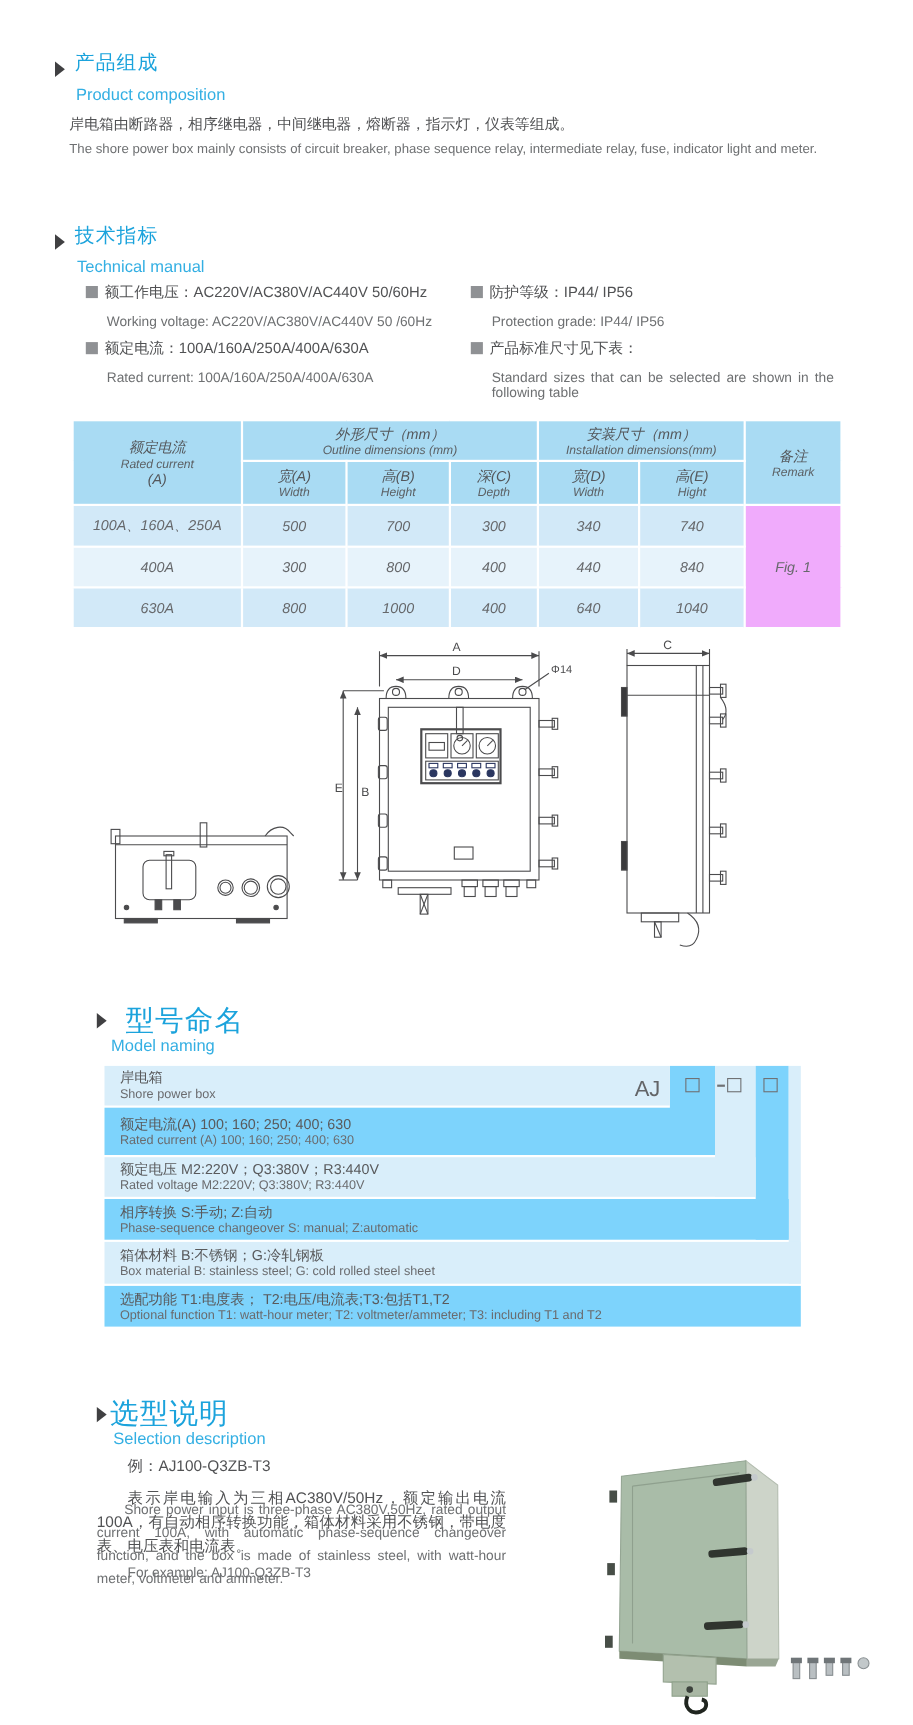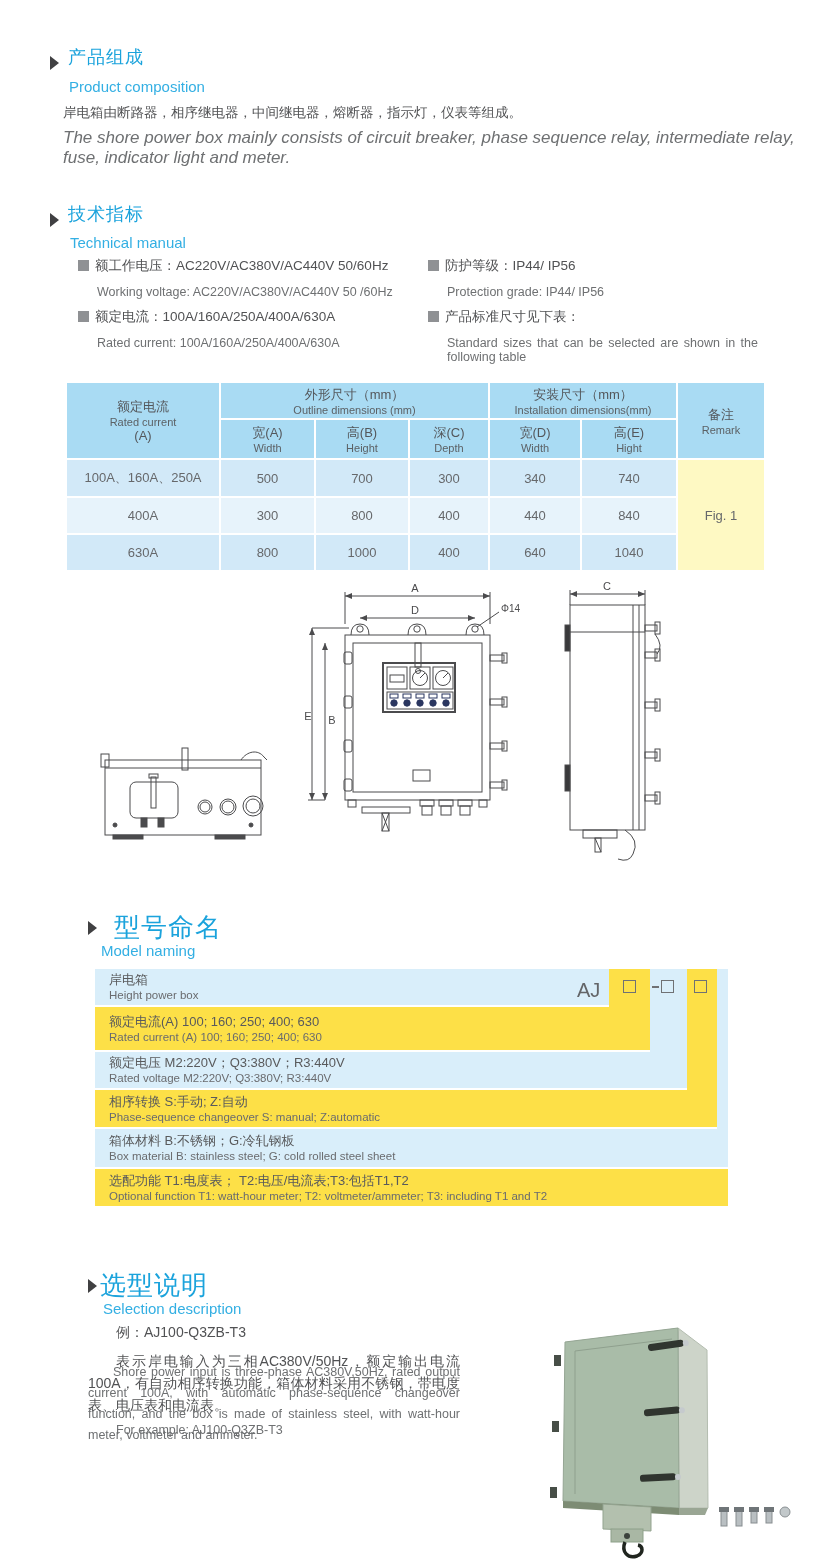"The shore power box mainly" div.abs { font-size: 17px -> 12px; font-style: italic -> none }
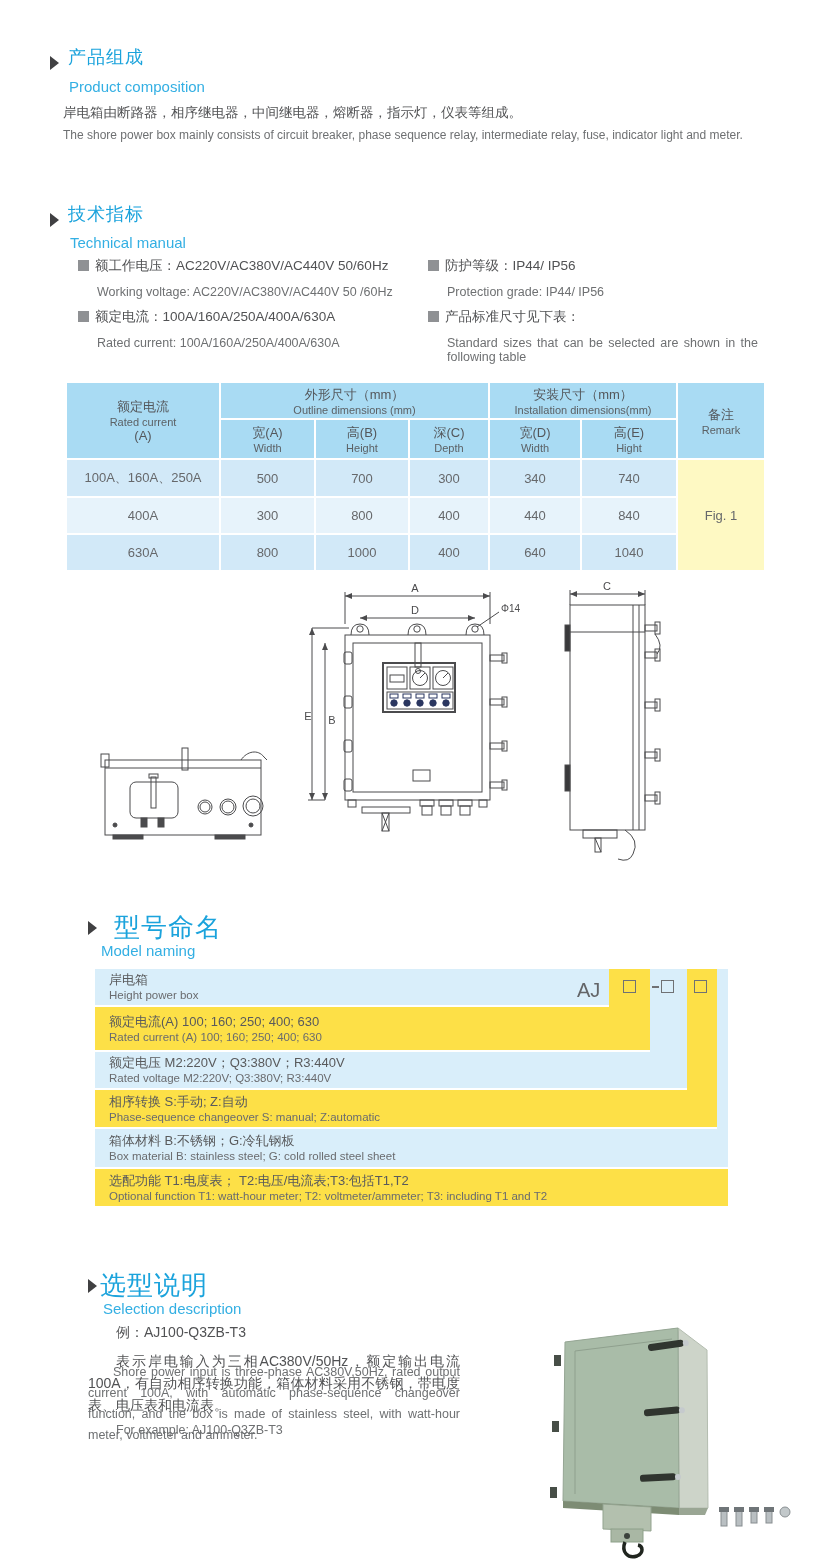"额定电流" div.abs { font-style: none -> italic }
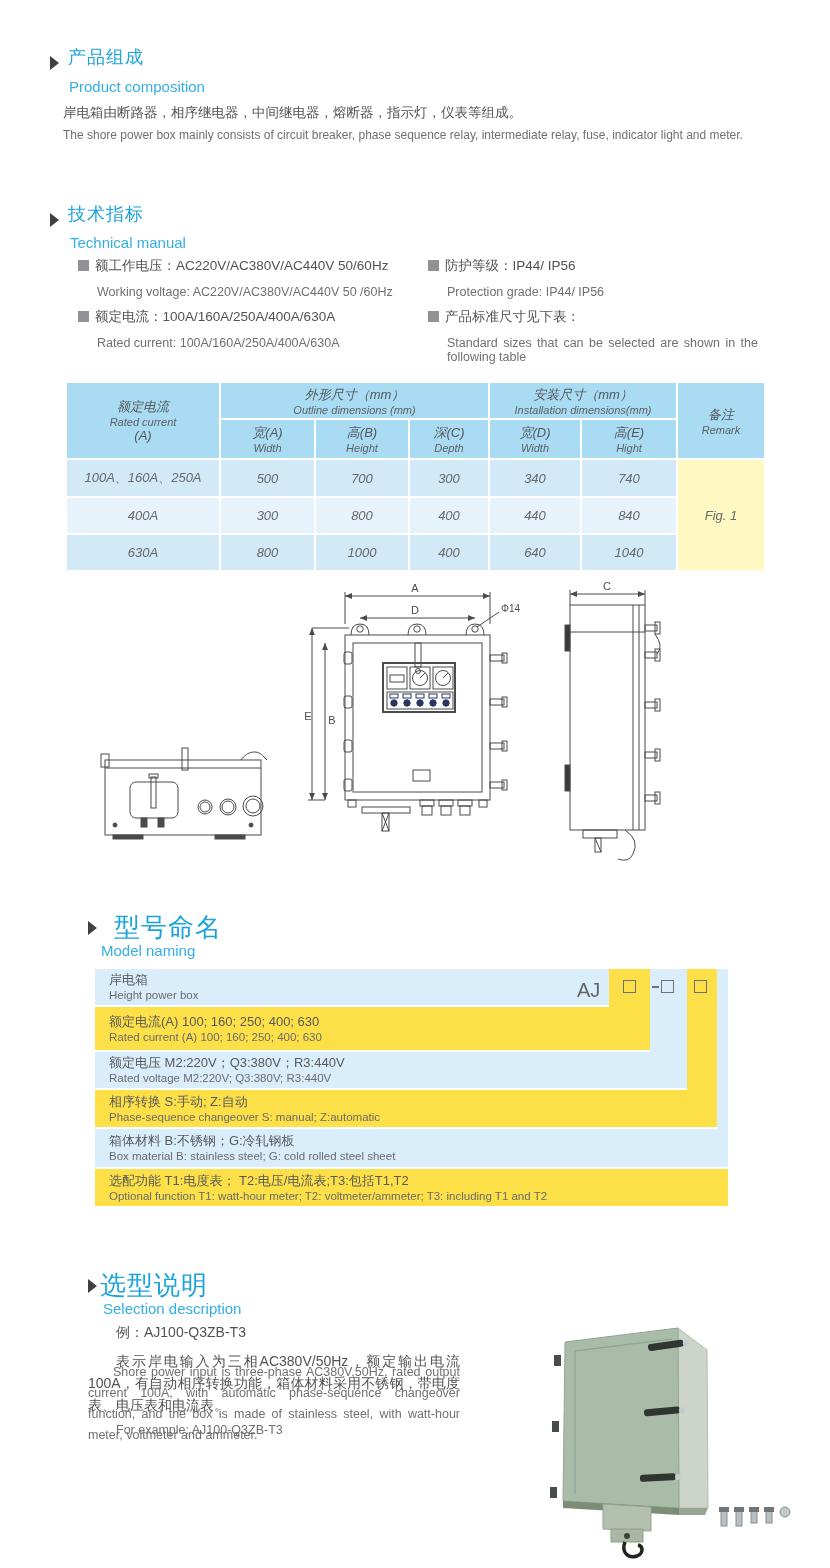"Fig. 1" .remarkCell { background: #fef9c3 -> #f0abfc }
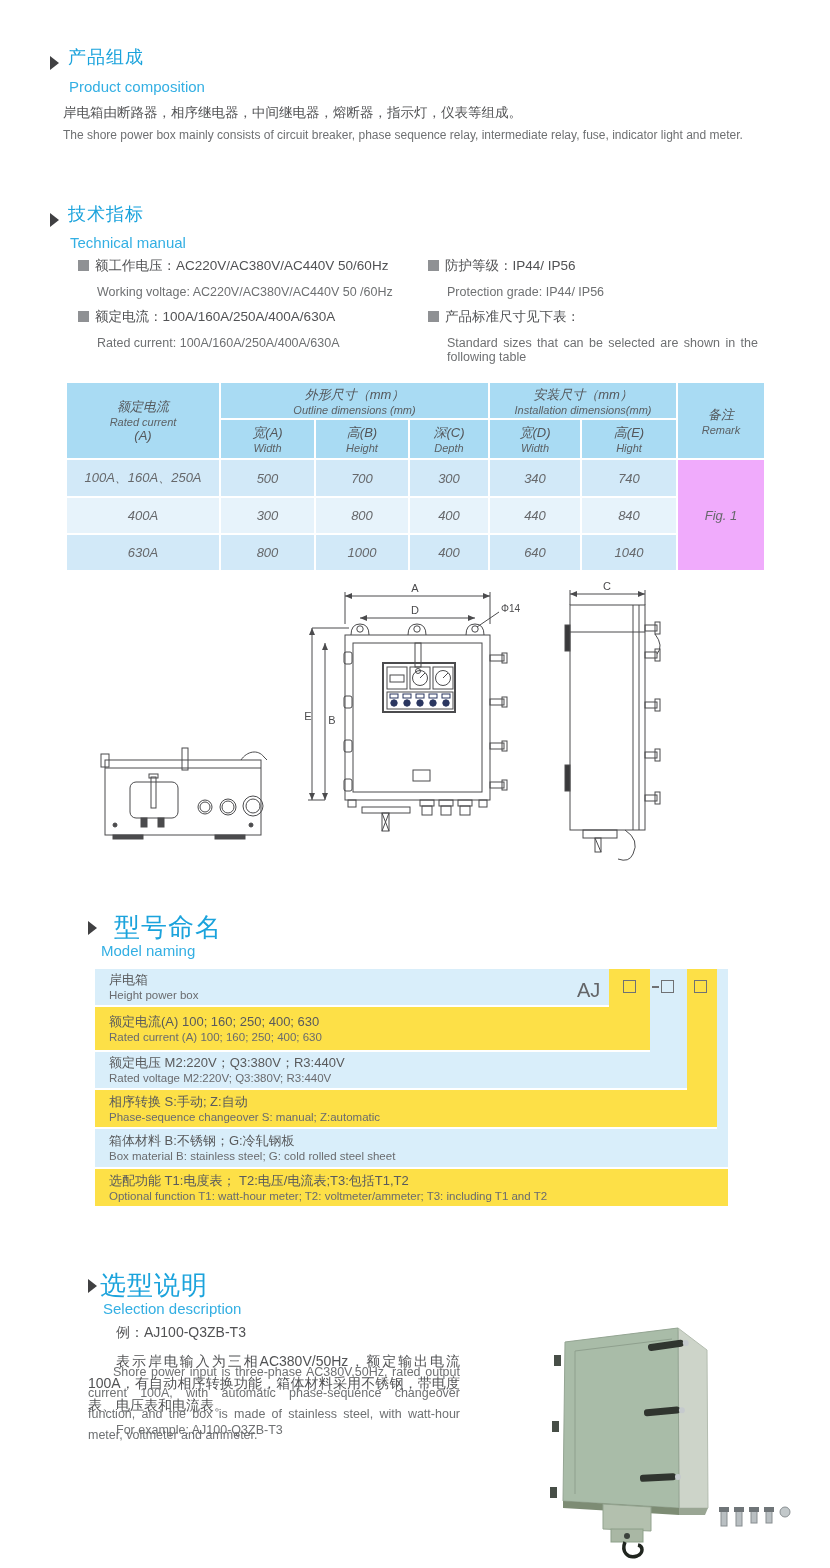"Height power box" div.en { text: Height -> Shore }
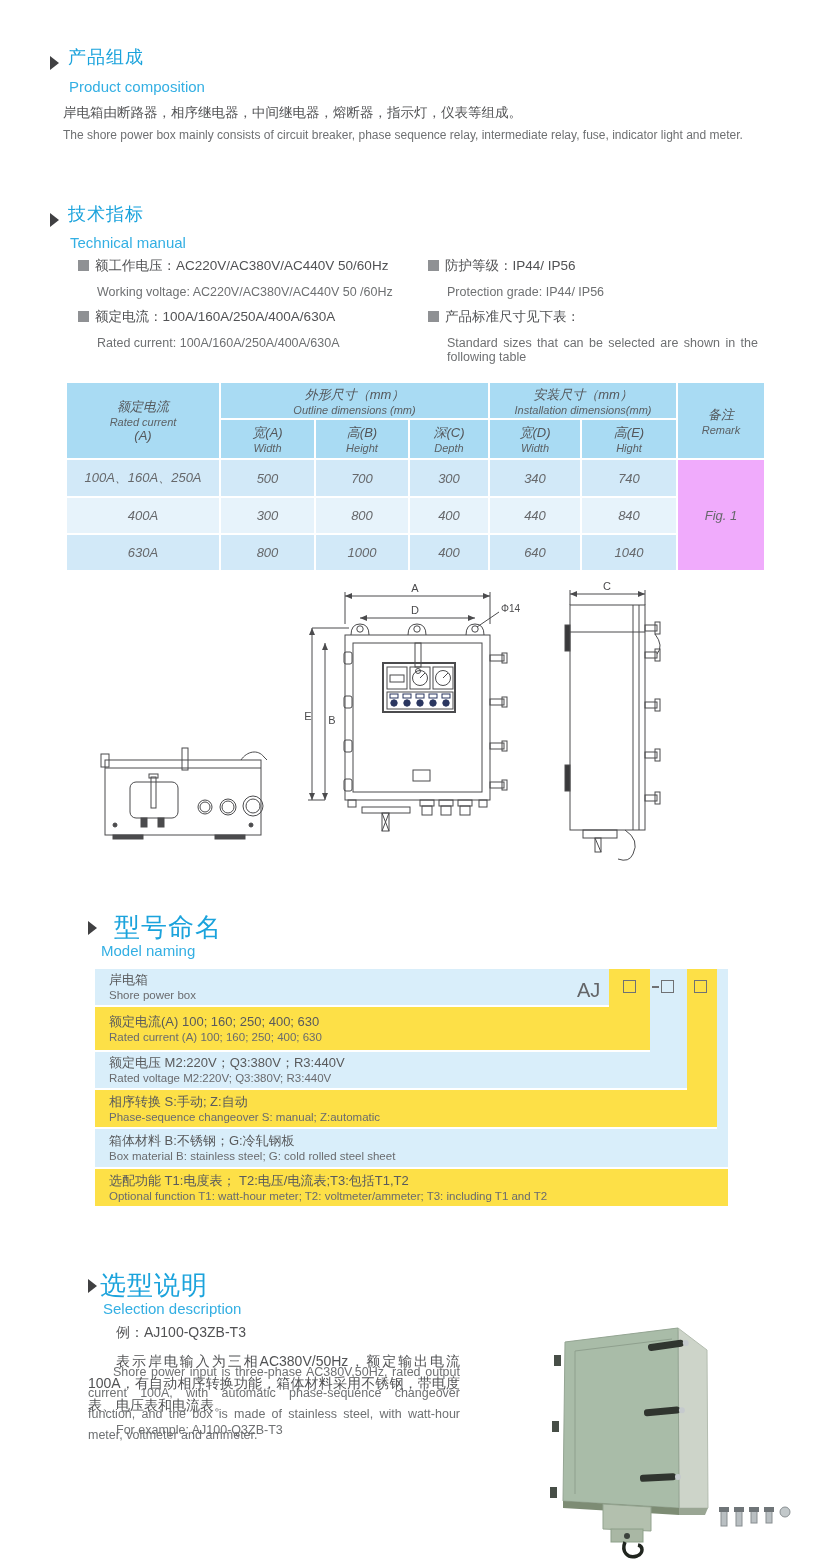"额定电流(A) 100; 160; 250; 400;" .gray { background: #fde047 -> #7dd3fc }
